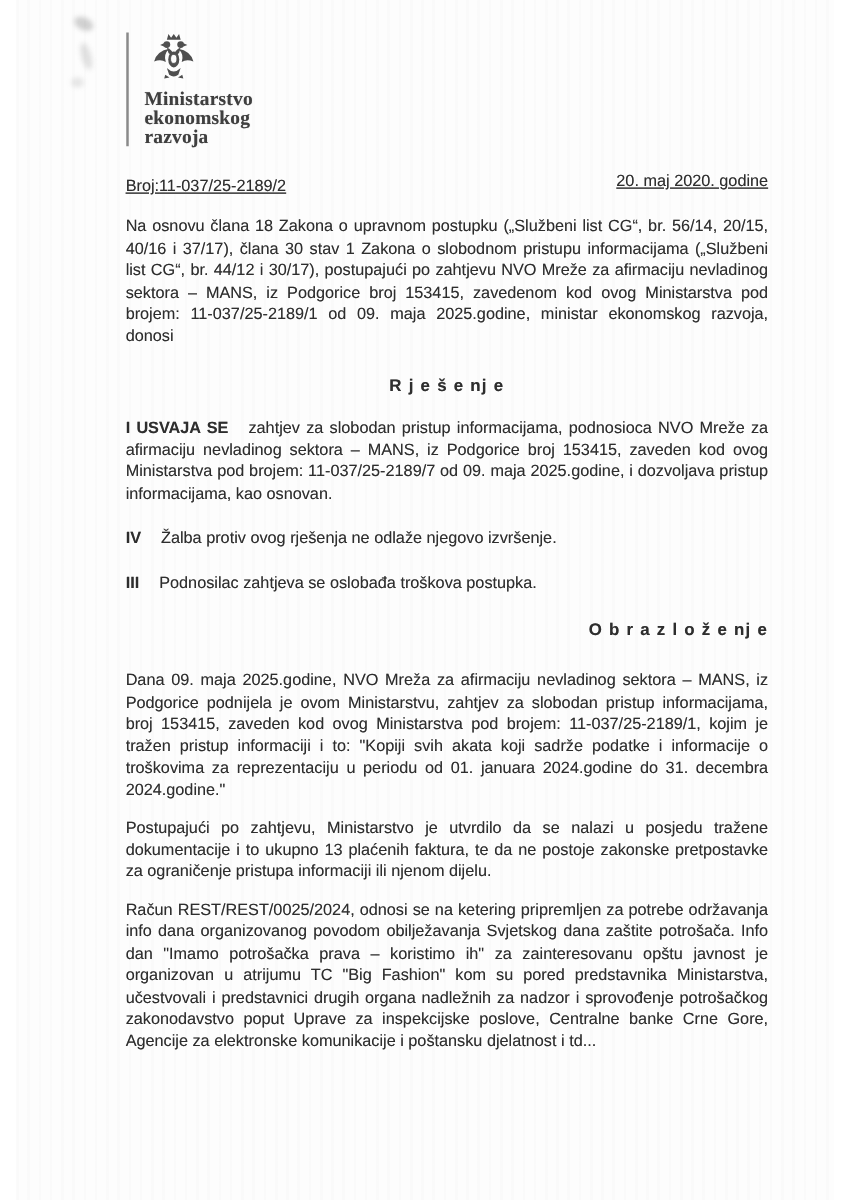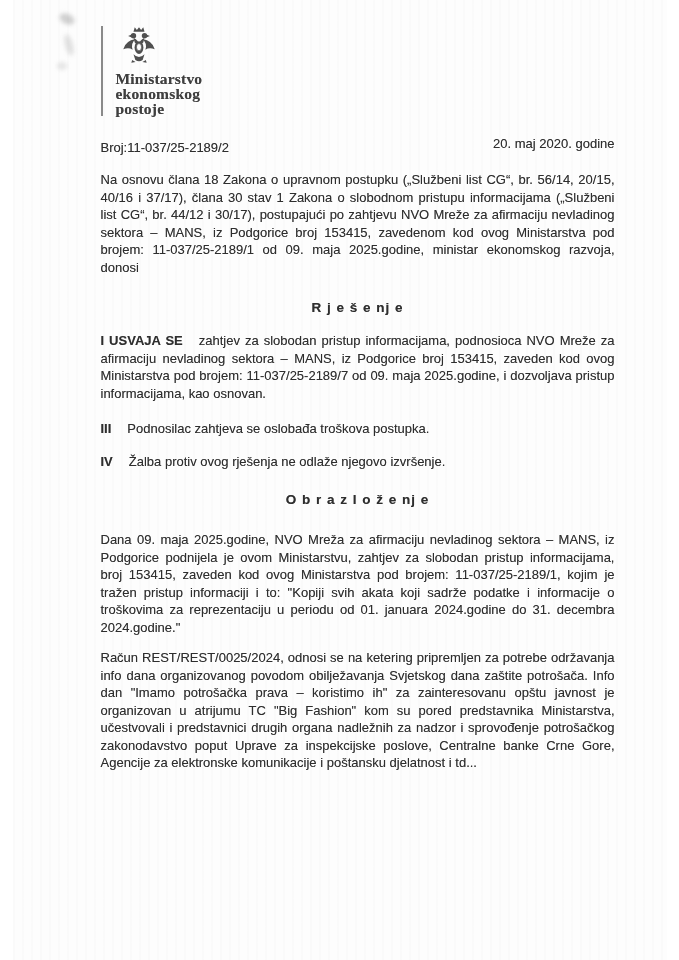"postoje" div { text: postoje -> razvoja }
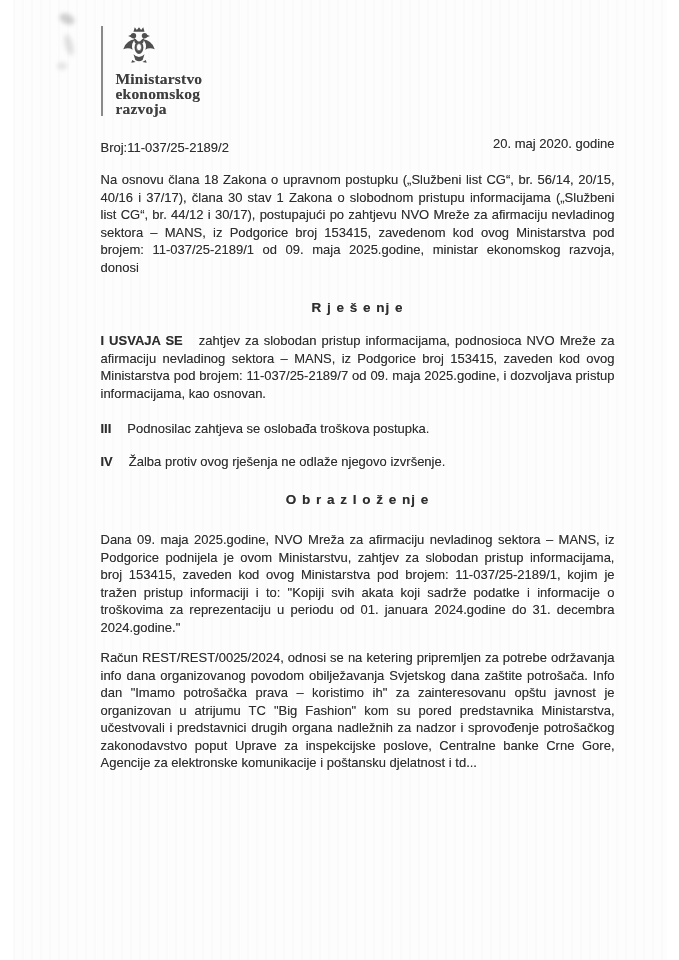"Broj:11-037/25-2189/2" .ref-row { text-decoration: none -> underline }
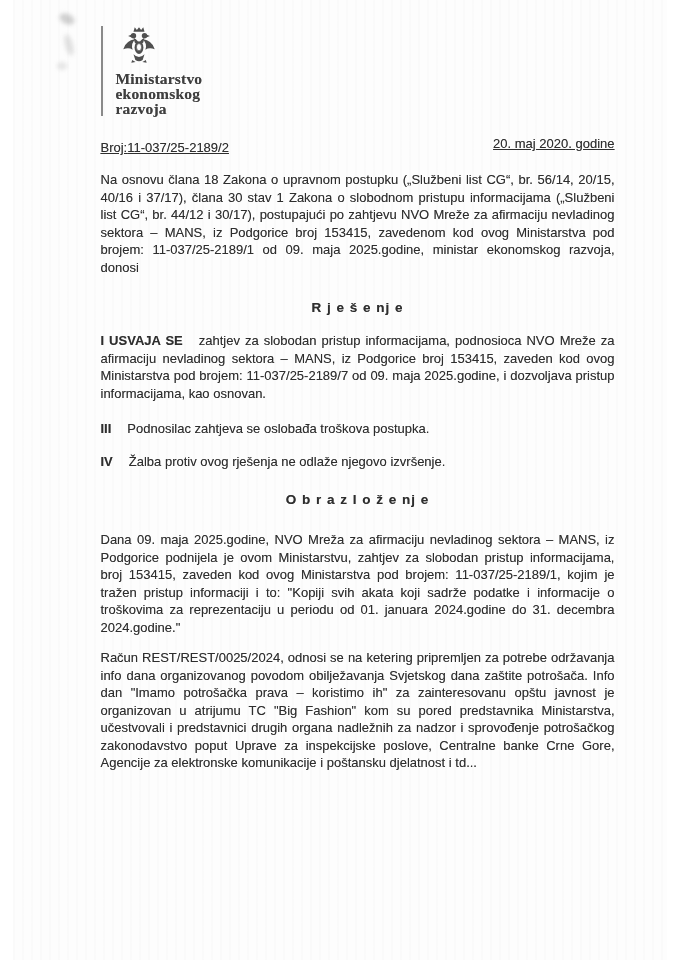"III Podnosilac zahtjeva se oslobađa" p.body-text { order: before "IV Žalba protiv ovog rješenja" -> after "IV Žalba protiv ovog rješenja" }
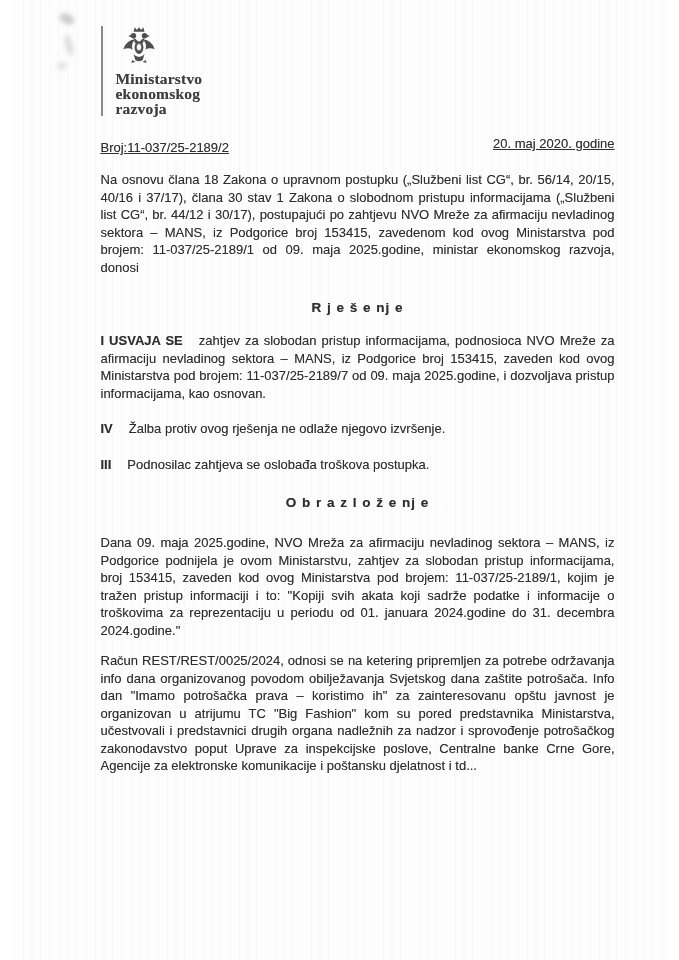"O b r a z" .heading.second { text-align: none -> right }
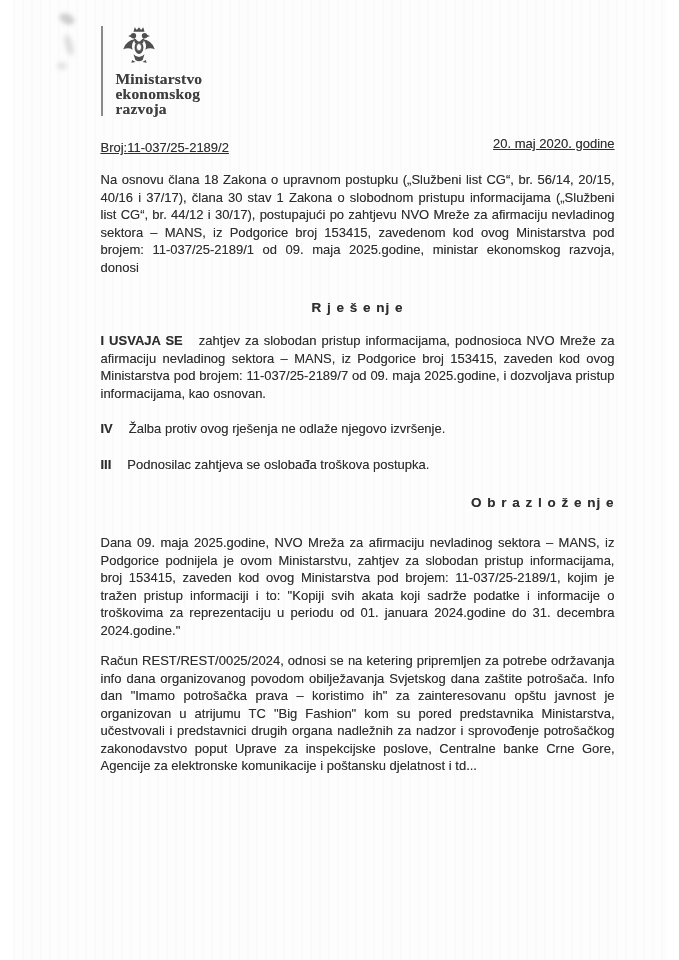"Postupajući po zahtjevu, Ministarstvo je" p.body-text { html: none -> <p>Postupajući po zahtjevu, Ministarstvo je utvrdilo da se nalazi u posjedu tražene dokumentacije i to ukupno 13 plaćenih faktura, te da ne postoje zakonske pretpostavke za ograničenje pristupa informaciji ili njenom dijelu.</p> }
